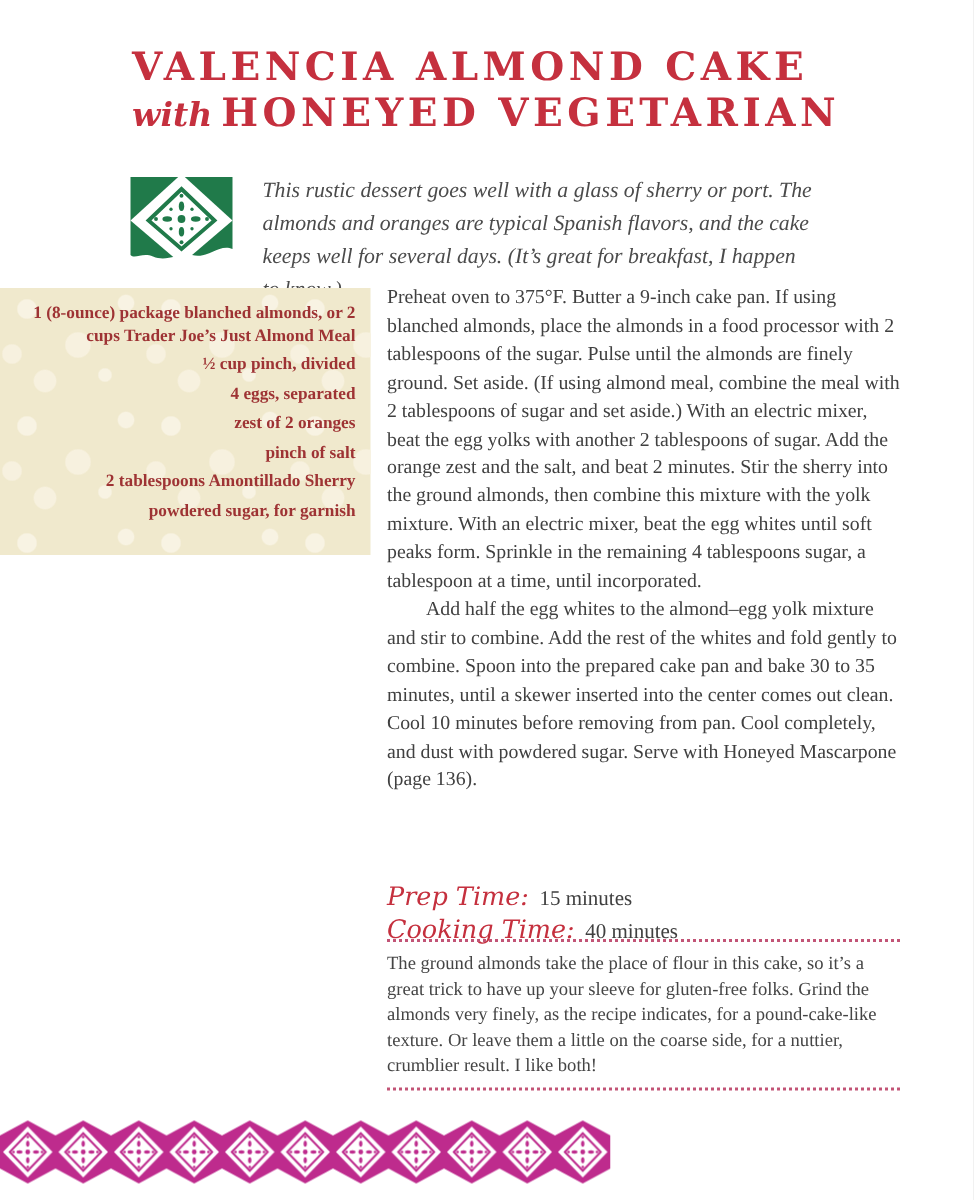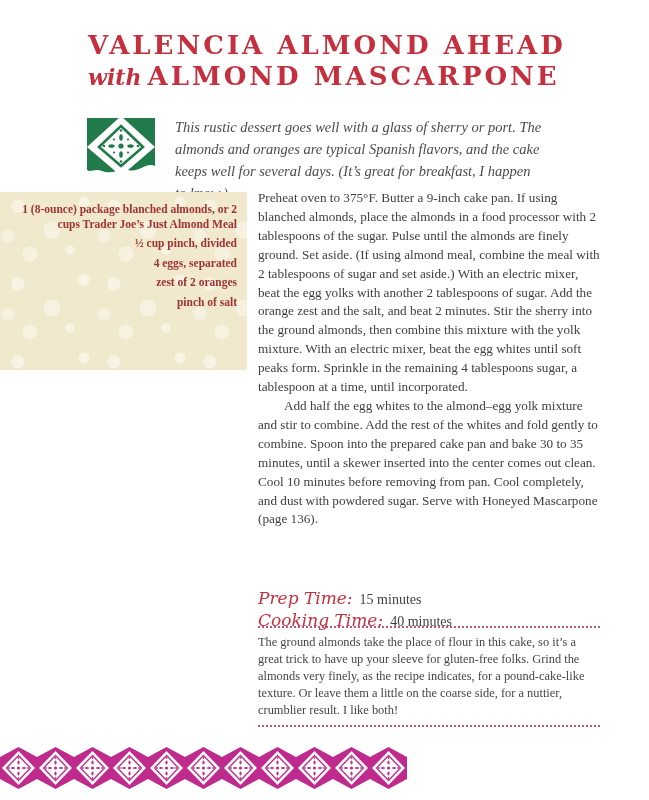"VALENCIA ALMOND AHEAD" div.title-line { text: AHEAD -> CAKE }
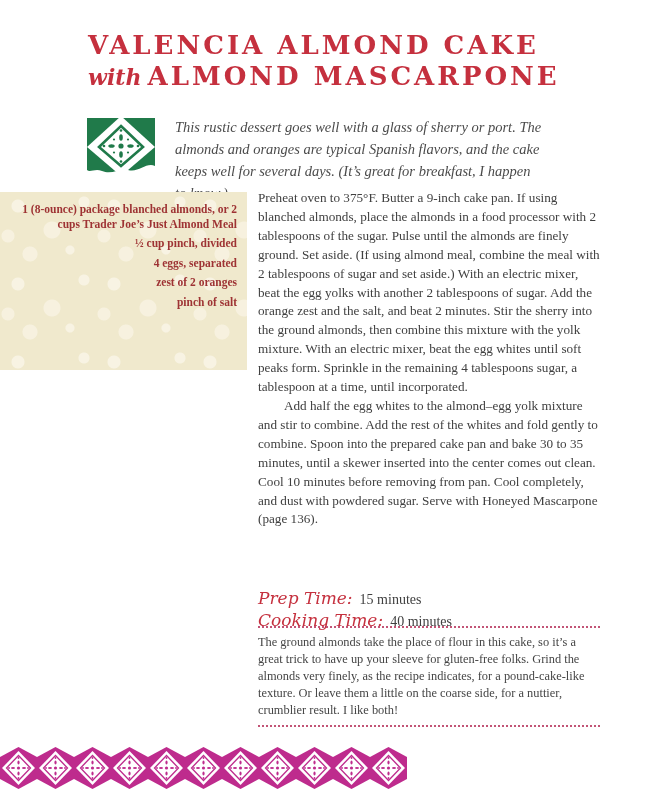"ALMOND MASCARPONE" span { text: ALMOND MASCARPONE -> HONEYED VEGETARIAN }
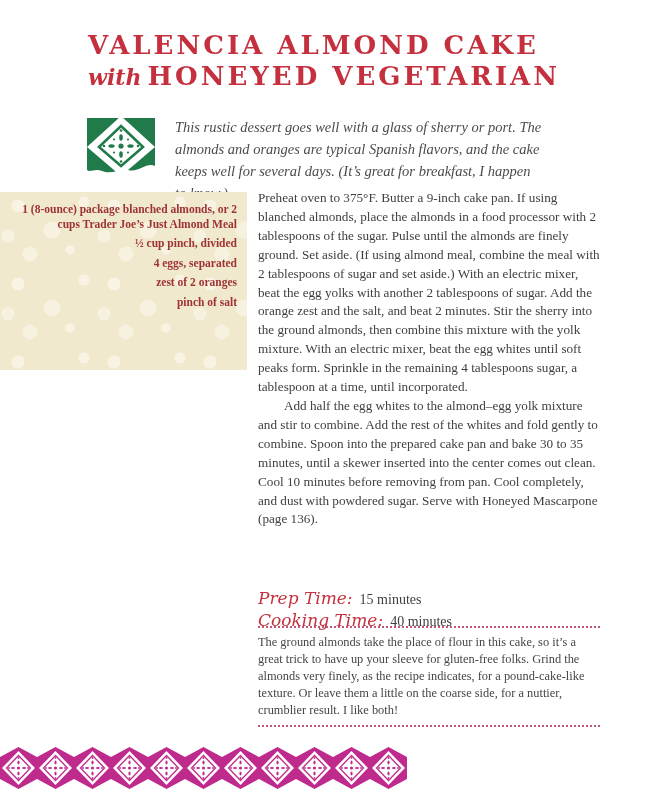"2 tablespoons Amontillado Sherry" div.ing-item { html: none -> <div>2 tablespoons Amontillado Sherry</div> }
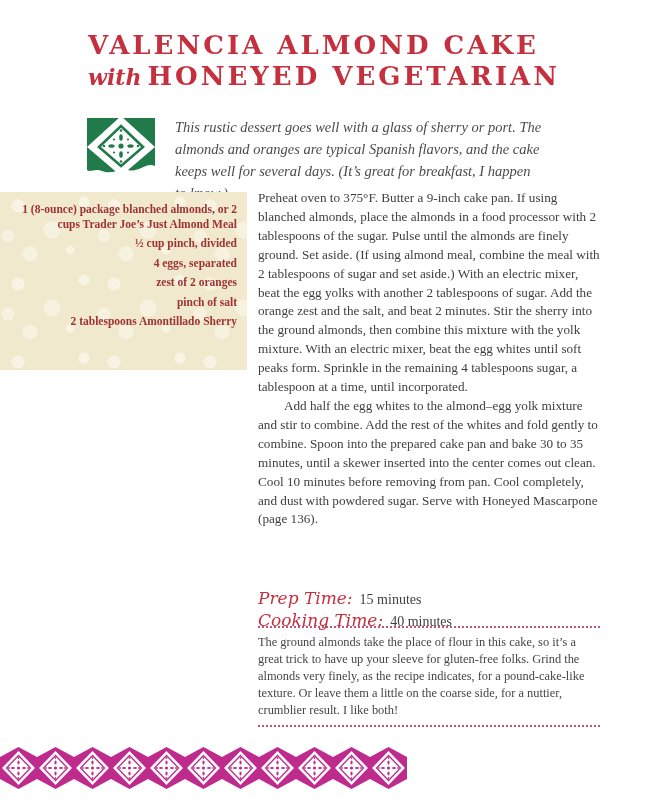"powdered sugar, for garnish" div.ing-item { html: none -> <div>powdered sugar, for garnish</div> }
